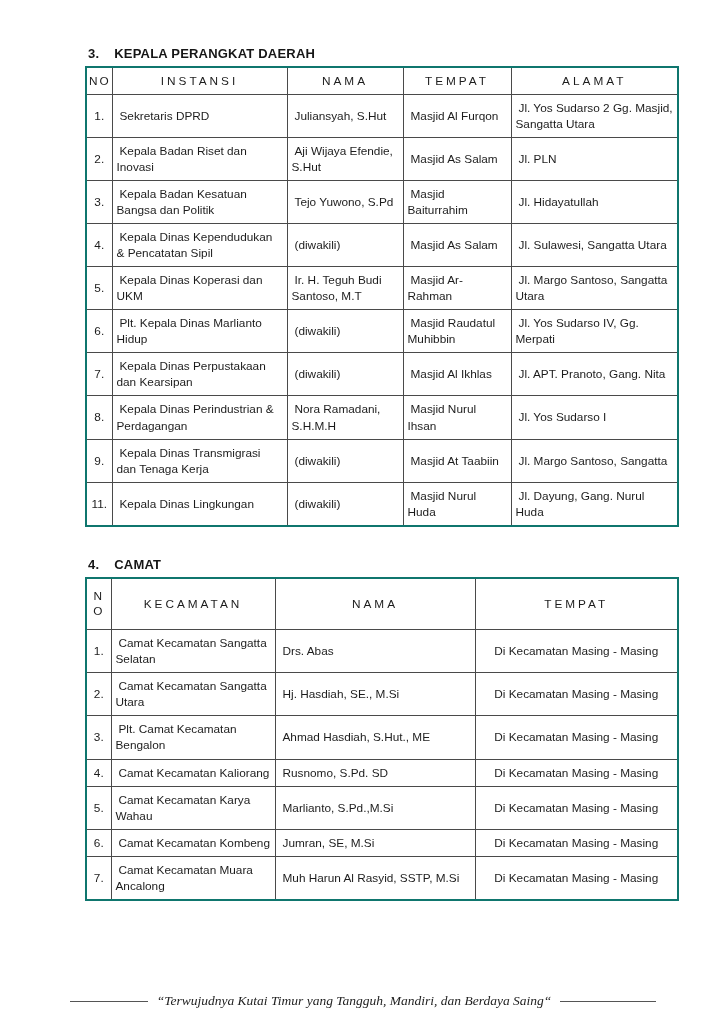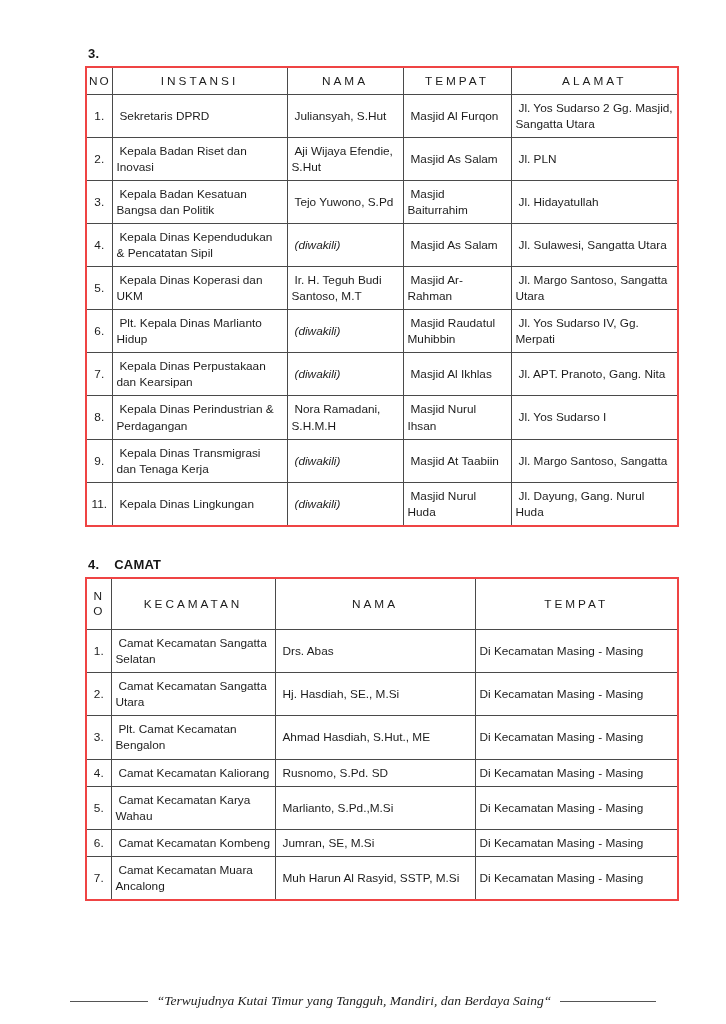"KEPALA PERANGKAT DAERAH" span { html: none -> <span>KEPALA PERANGKAT DAERAH</span> }
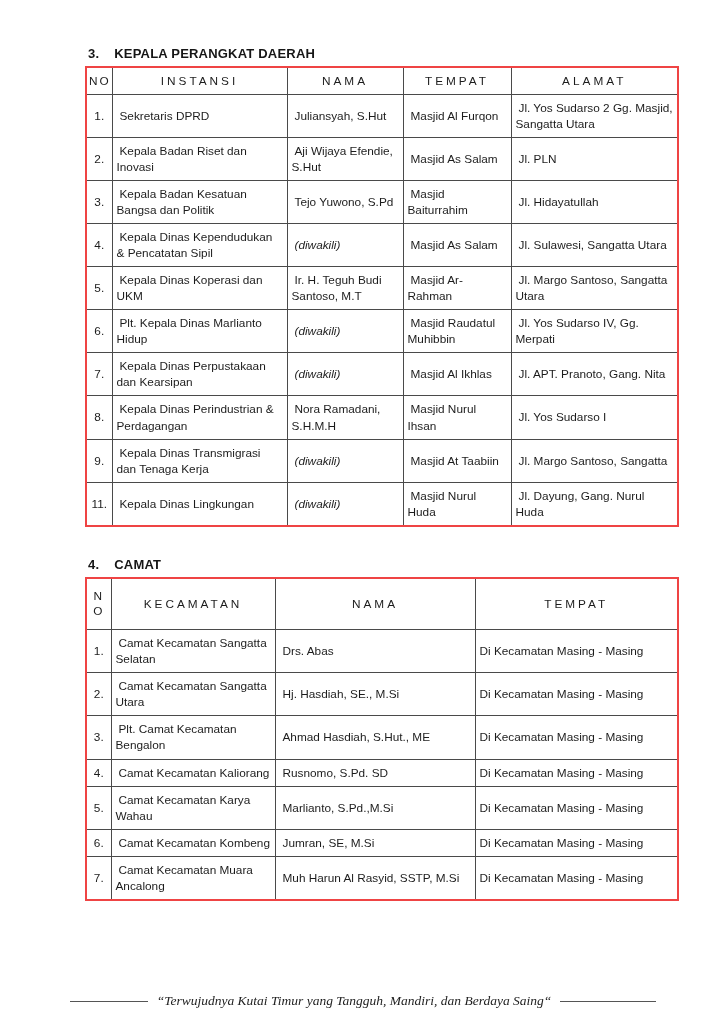"NO" table.doc { border: 2px solid #ef4444 -> 2px solid #0f766e }
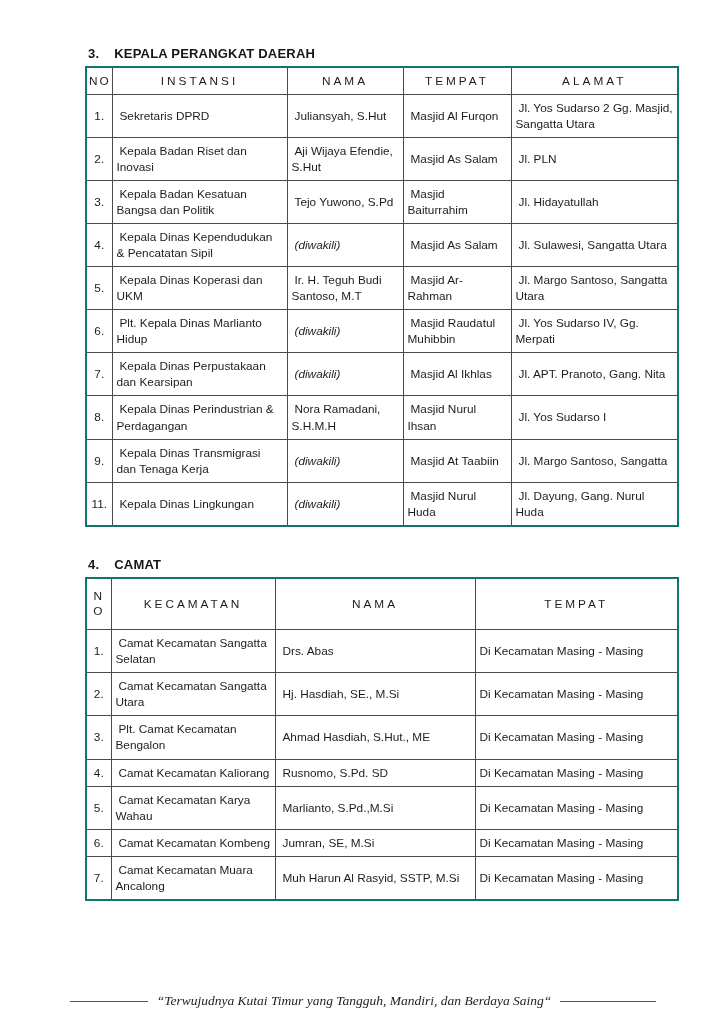"(diwakili)" .italic { font-style: italic -> none }
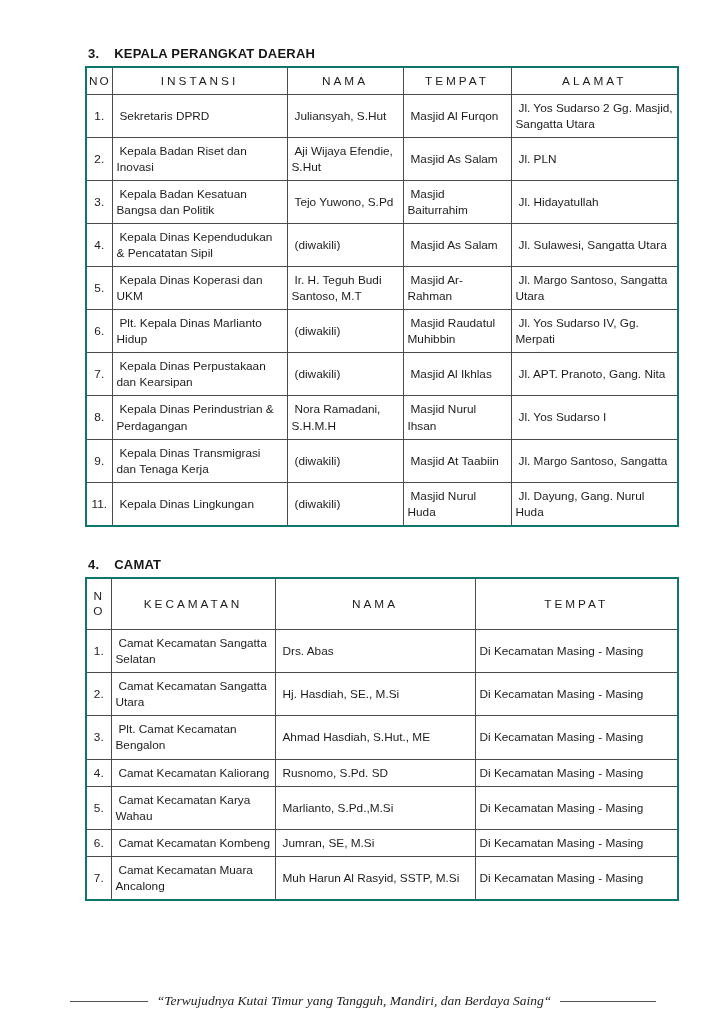"Di Kecamatan Masing - Masing" .t2 td.col-tempat { text-align: none -> center }
